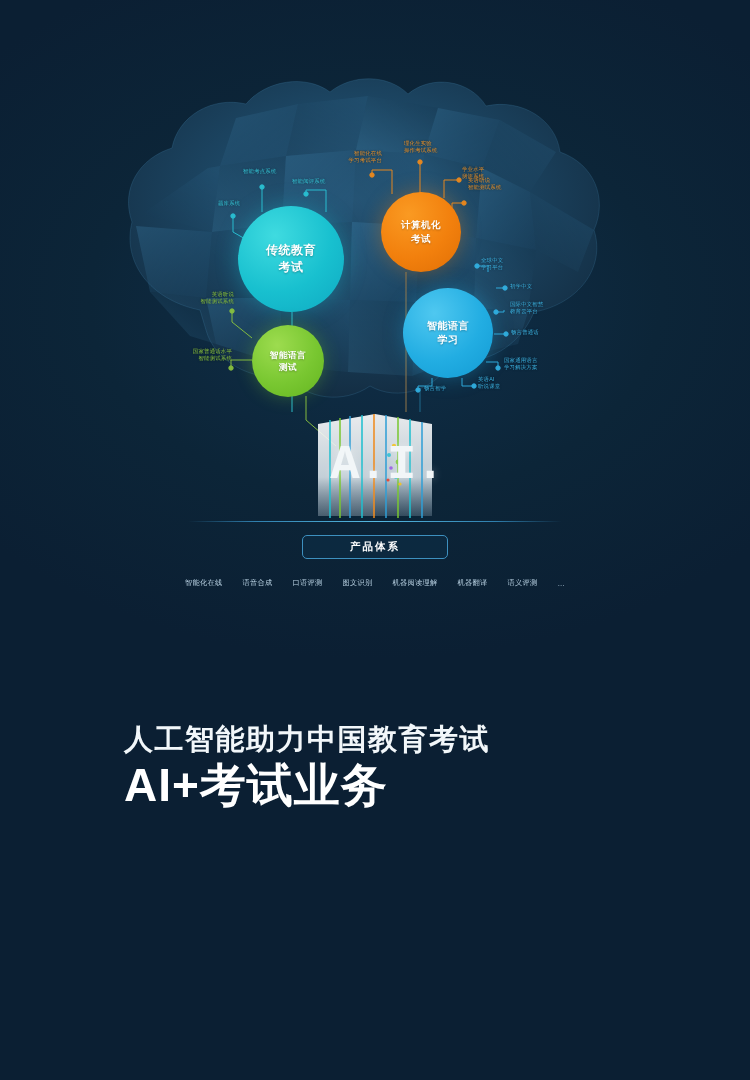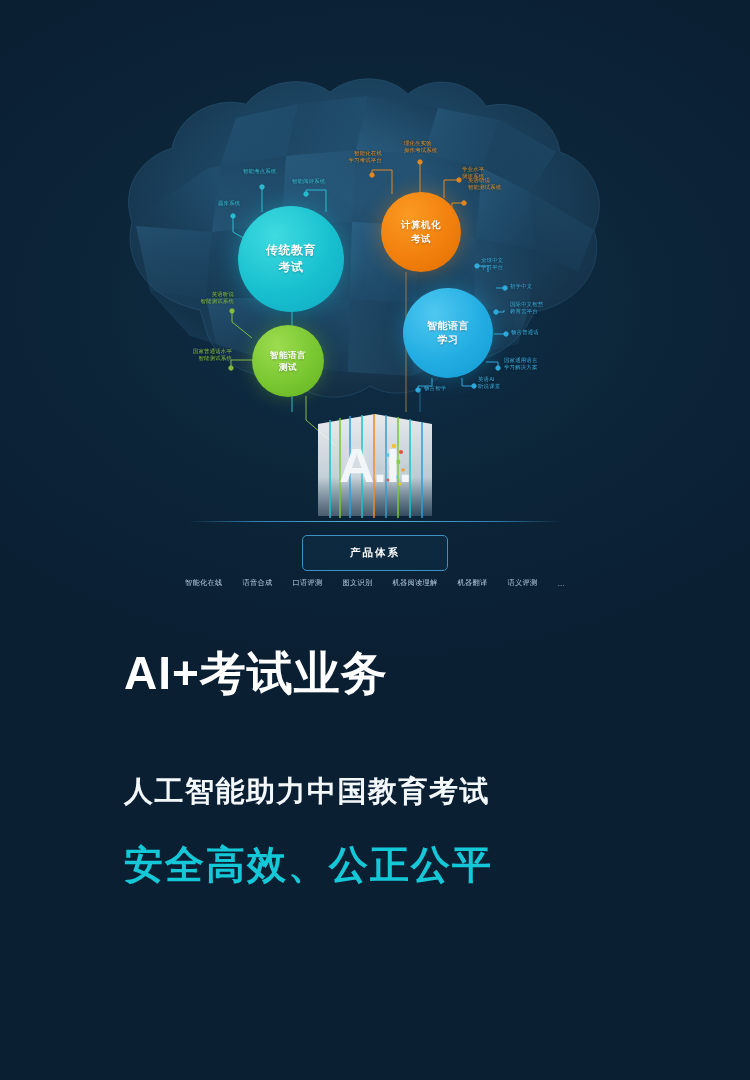"A.I." #ai-word { font-family: Liberation Sans, sans-serif -> Liberation Mono, monospace; left: 0 -> 12px }
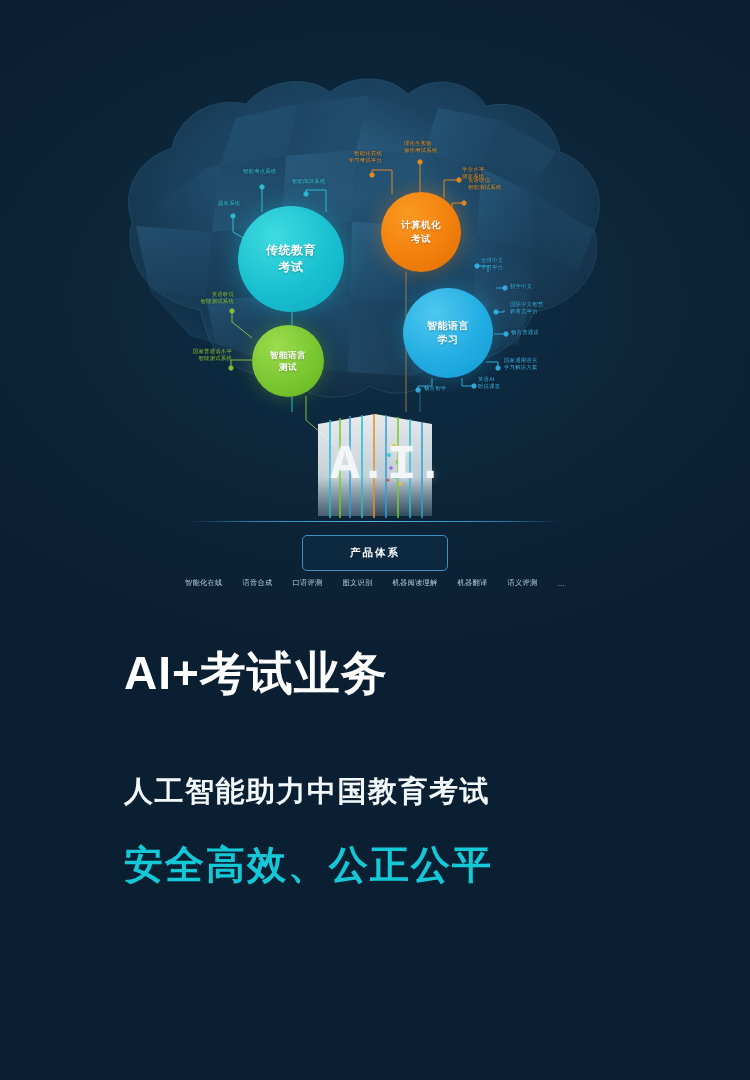"产品体系" #pill { height: 36px -> 24px }
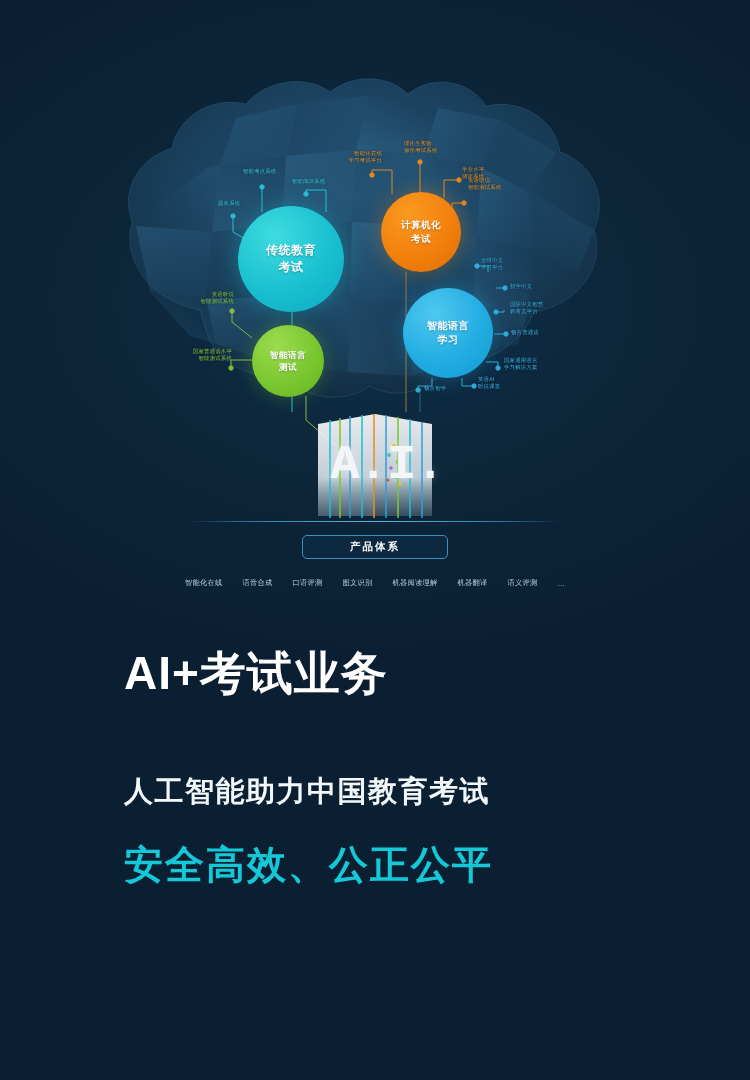"AI+考试业务" div { order: before "人工智能助力中国教育考试" -> after "人工智能助力中国教育考试" }
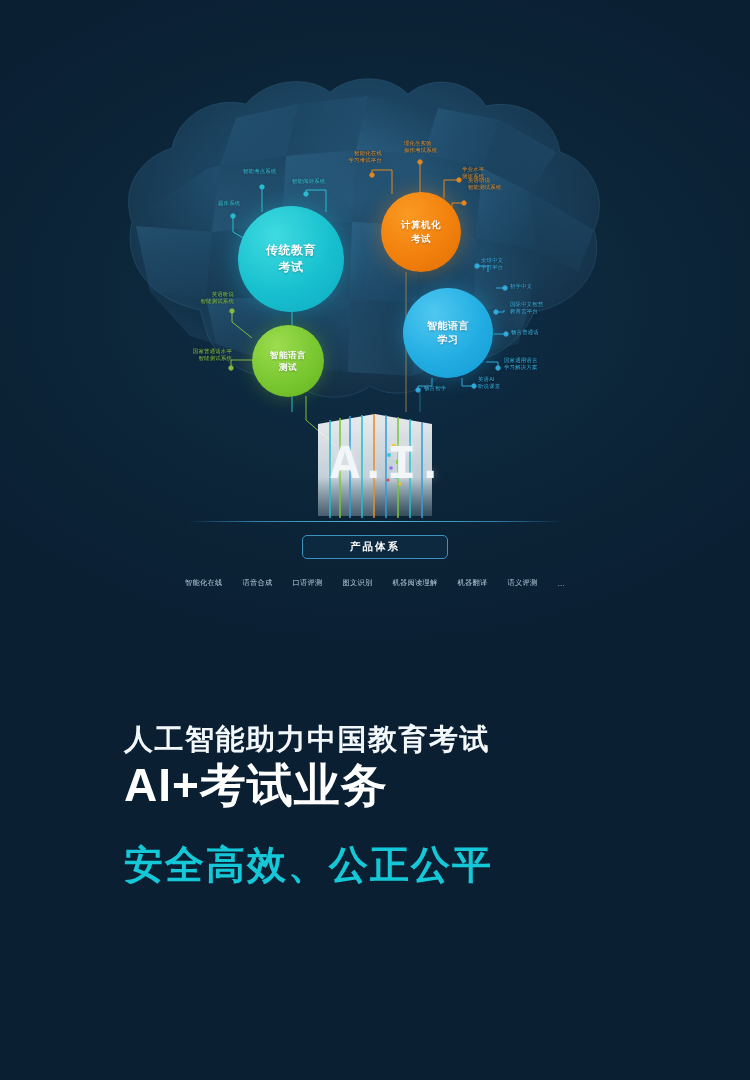"安全高效、公正公平" div { html: <div>安全高效、公正公平</div> -> none }
